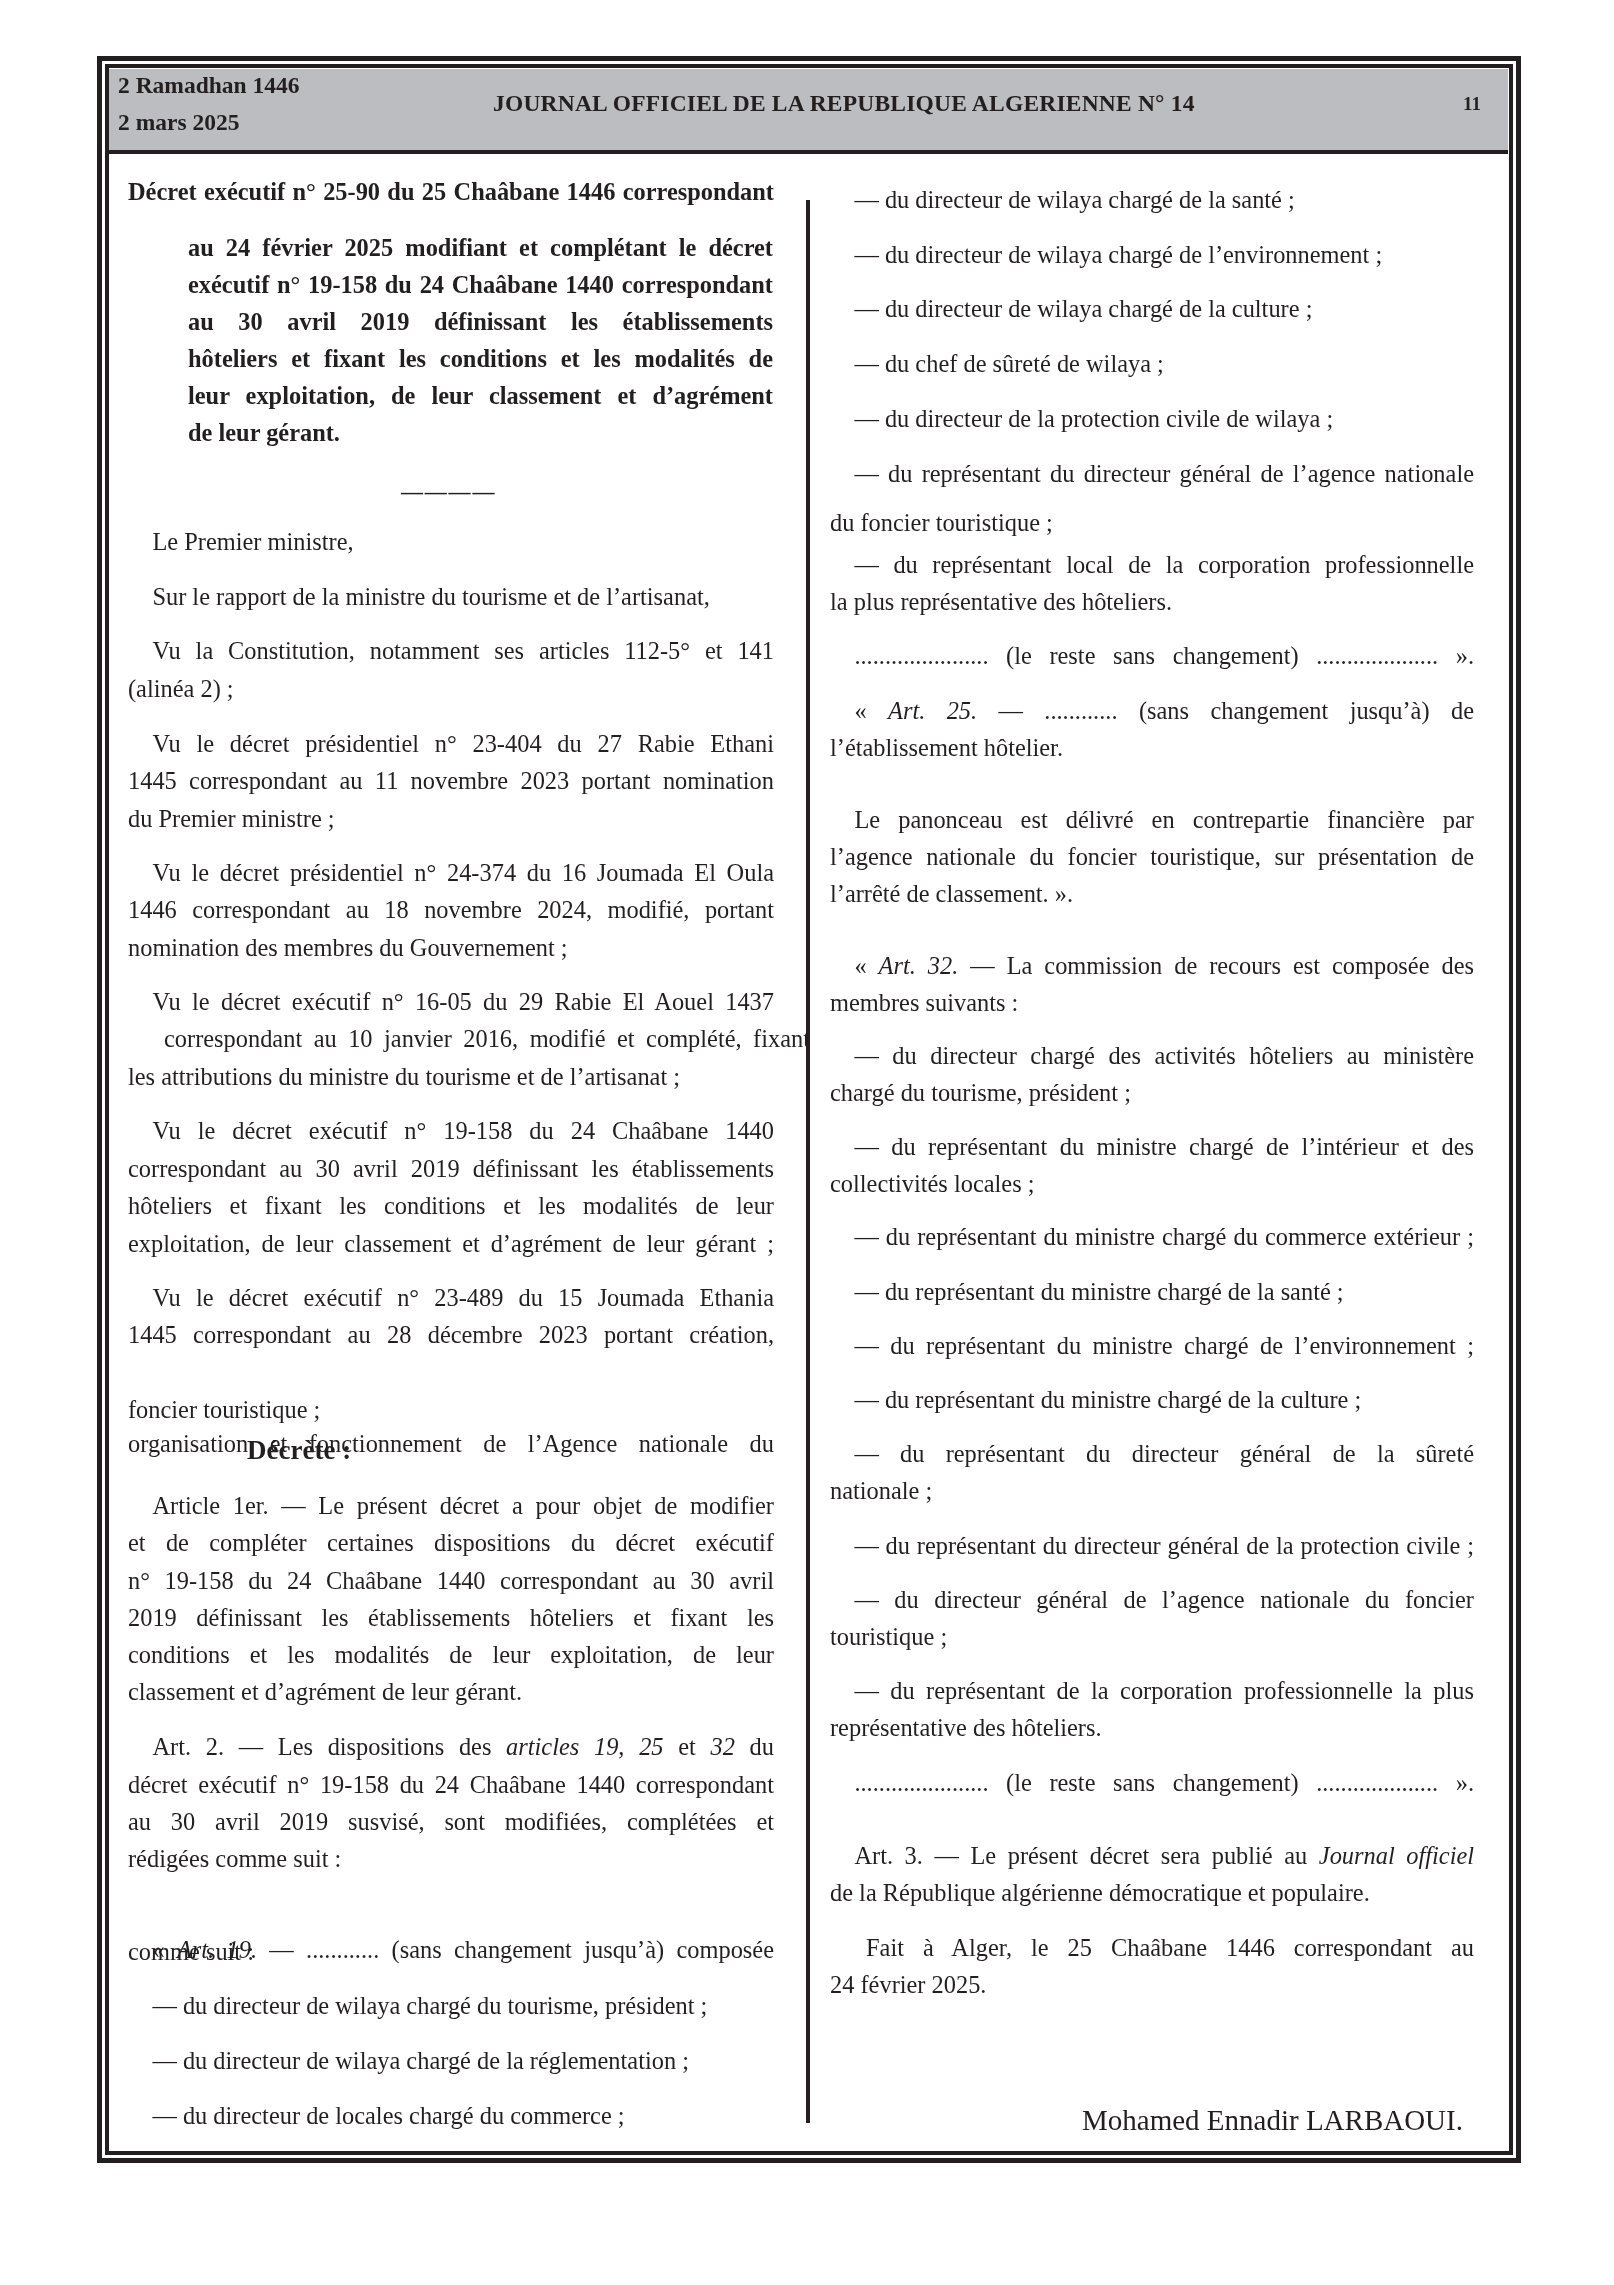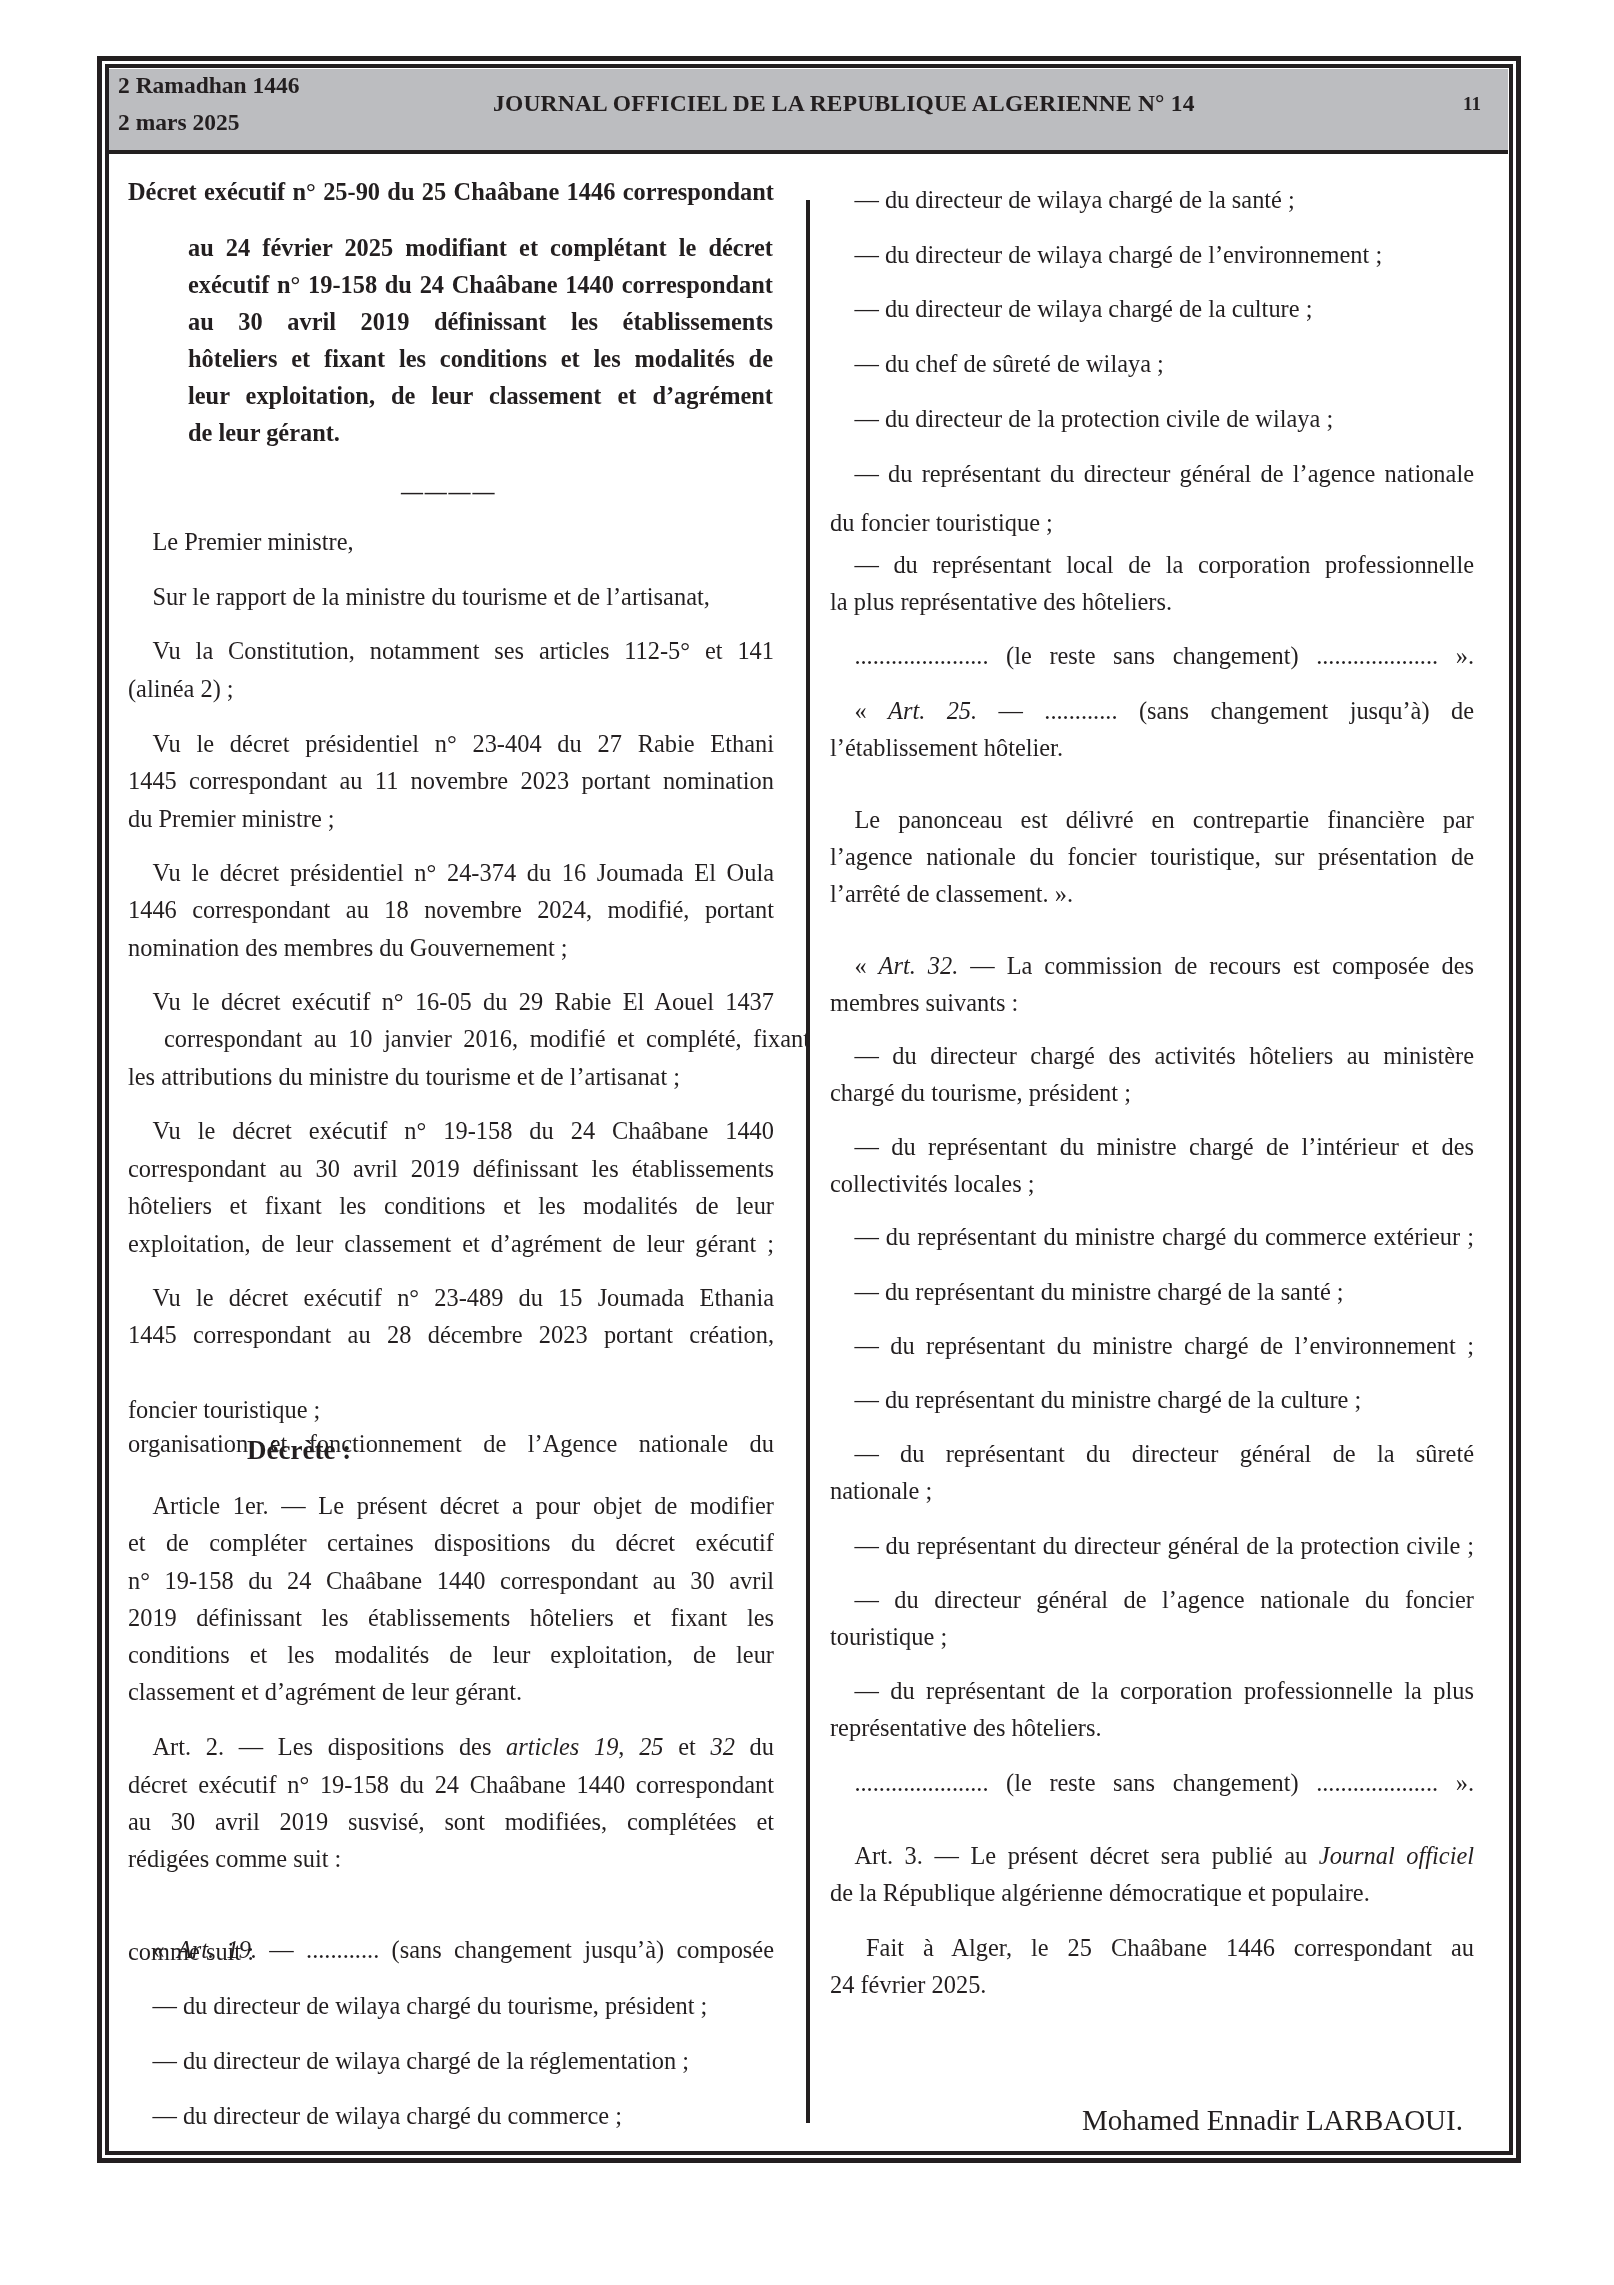"— du directeur de wilaya chargé du commerce" div.ln { text: wilaya -> locales }
